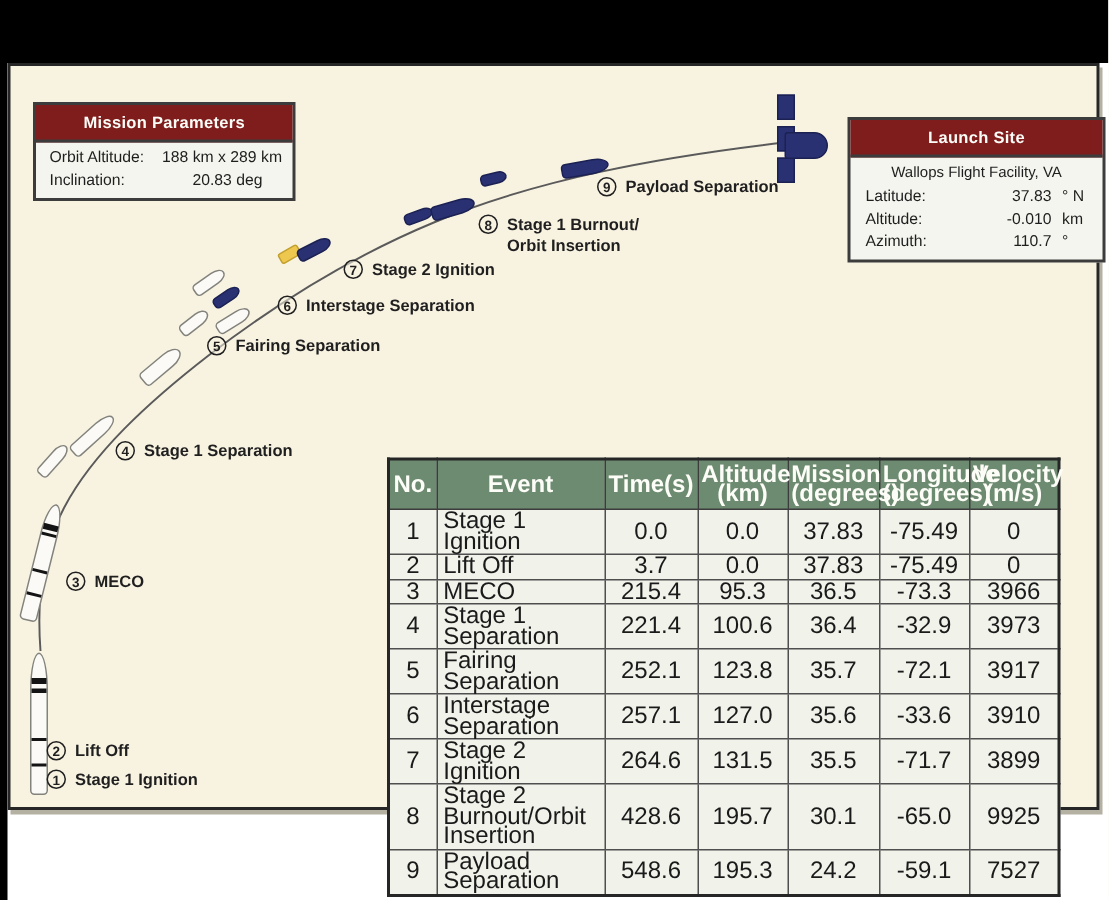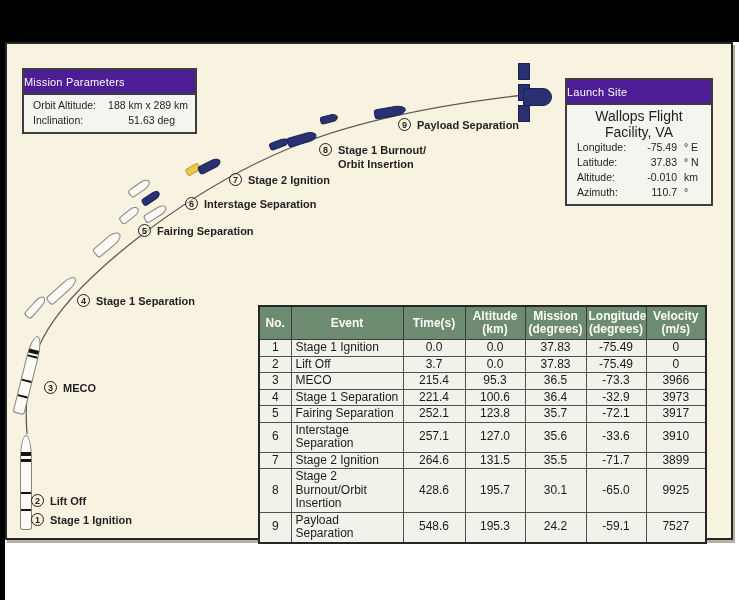"Mission Parameters" .panel-header { background: #4c1d95 -> #7f1d1d; font-weight: 400 -> 700; text-align: left -> center }
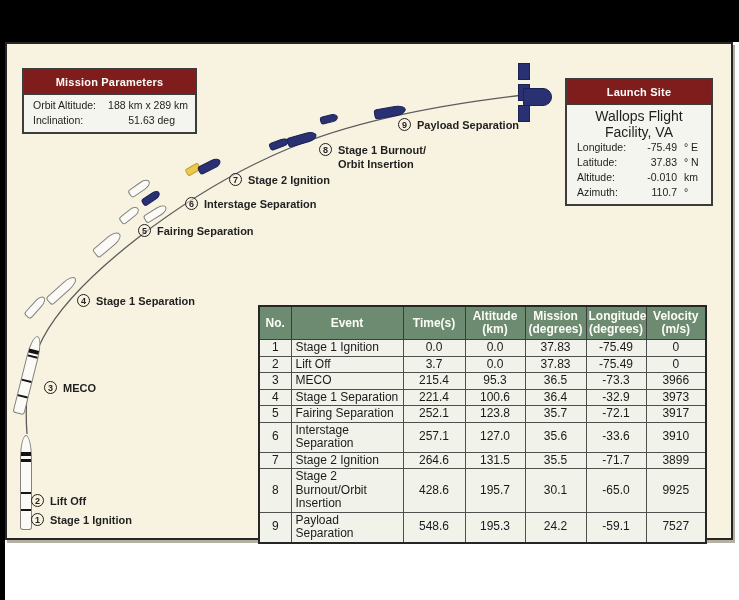"Launch Site" div.panel { width: 148px -> 172px }
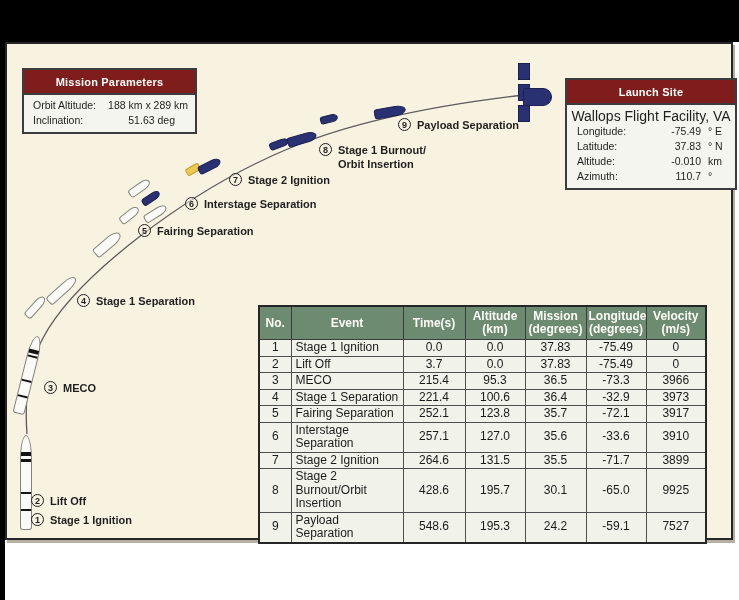"51.63 deg" span.val { text: 51.63 -> 20.83 }
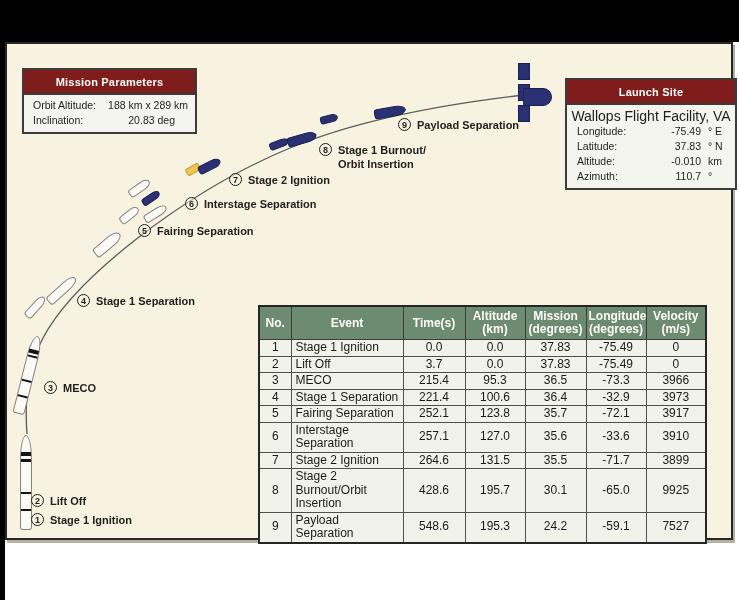"Wallops Flight Facility, VA" .launch .facility { font-size: 14px -> 10px }
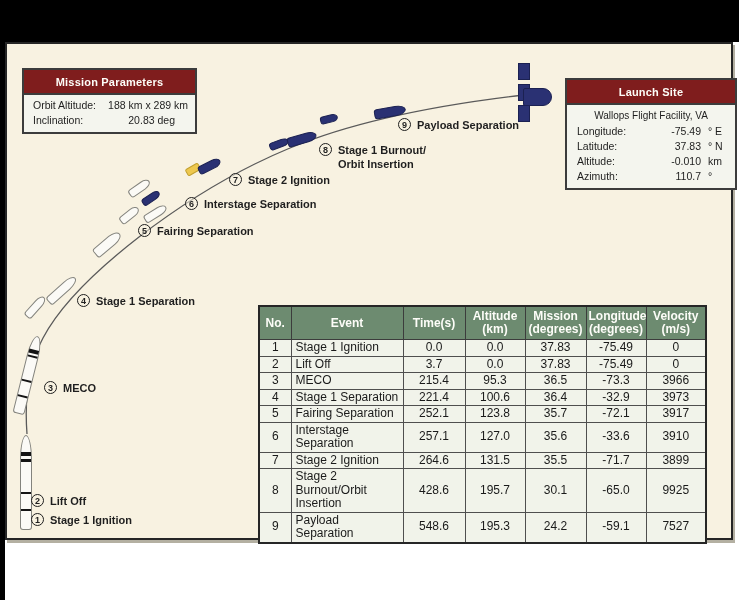"Longitude:" div.p-row { html: <div> <span>Longitude:</span> <span>-75.49</span> <span>° E</span> </div> -> none }
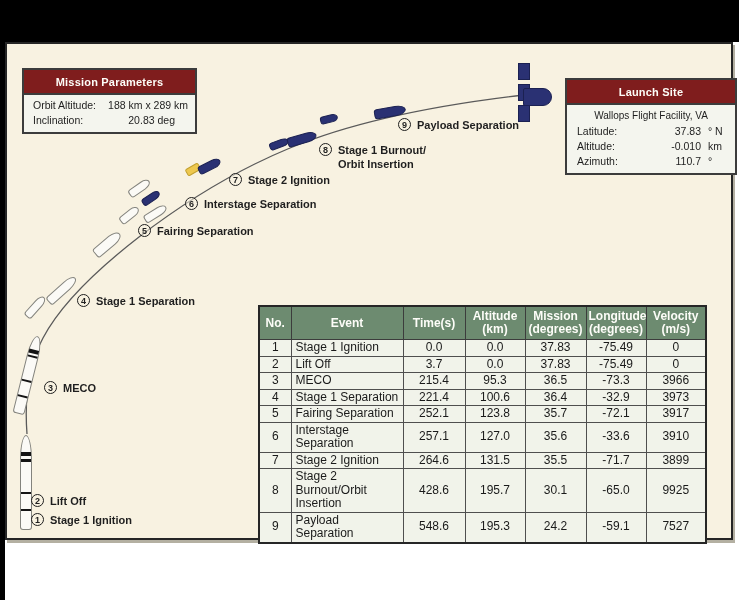"No." #events-table { font-size: 12px -> 16px }
